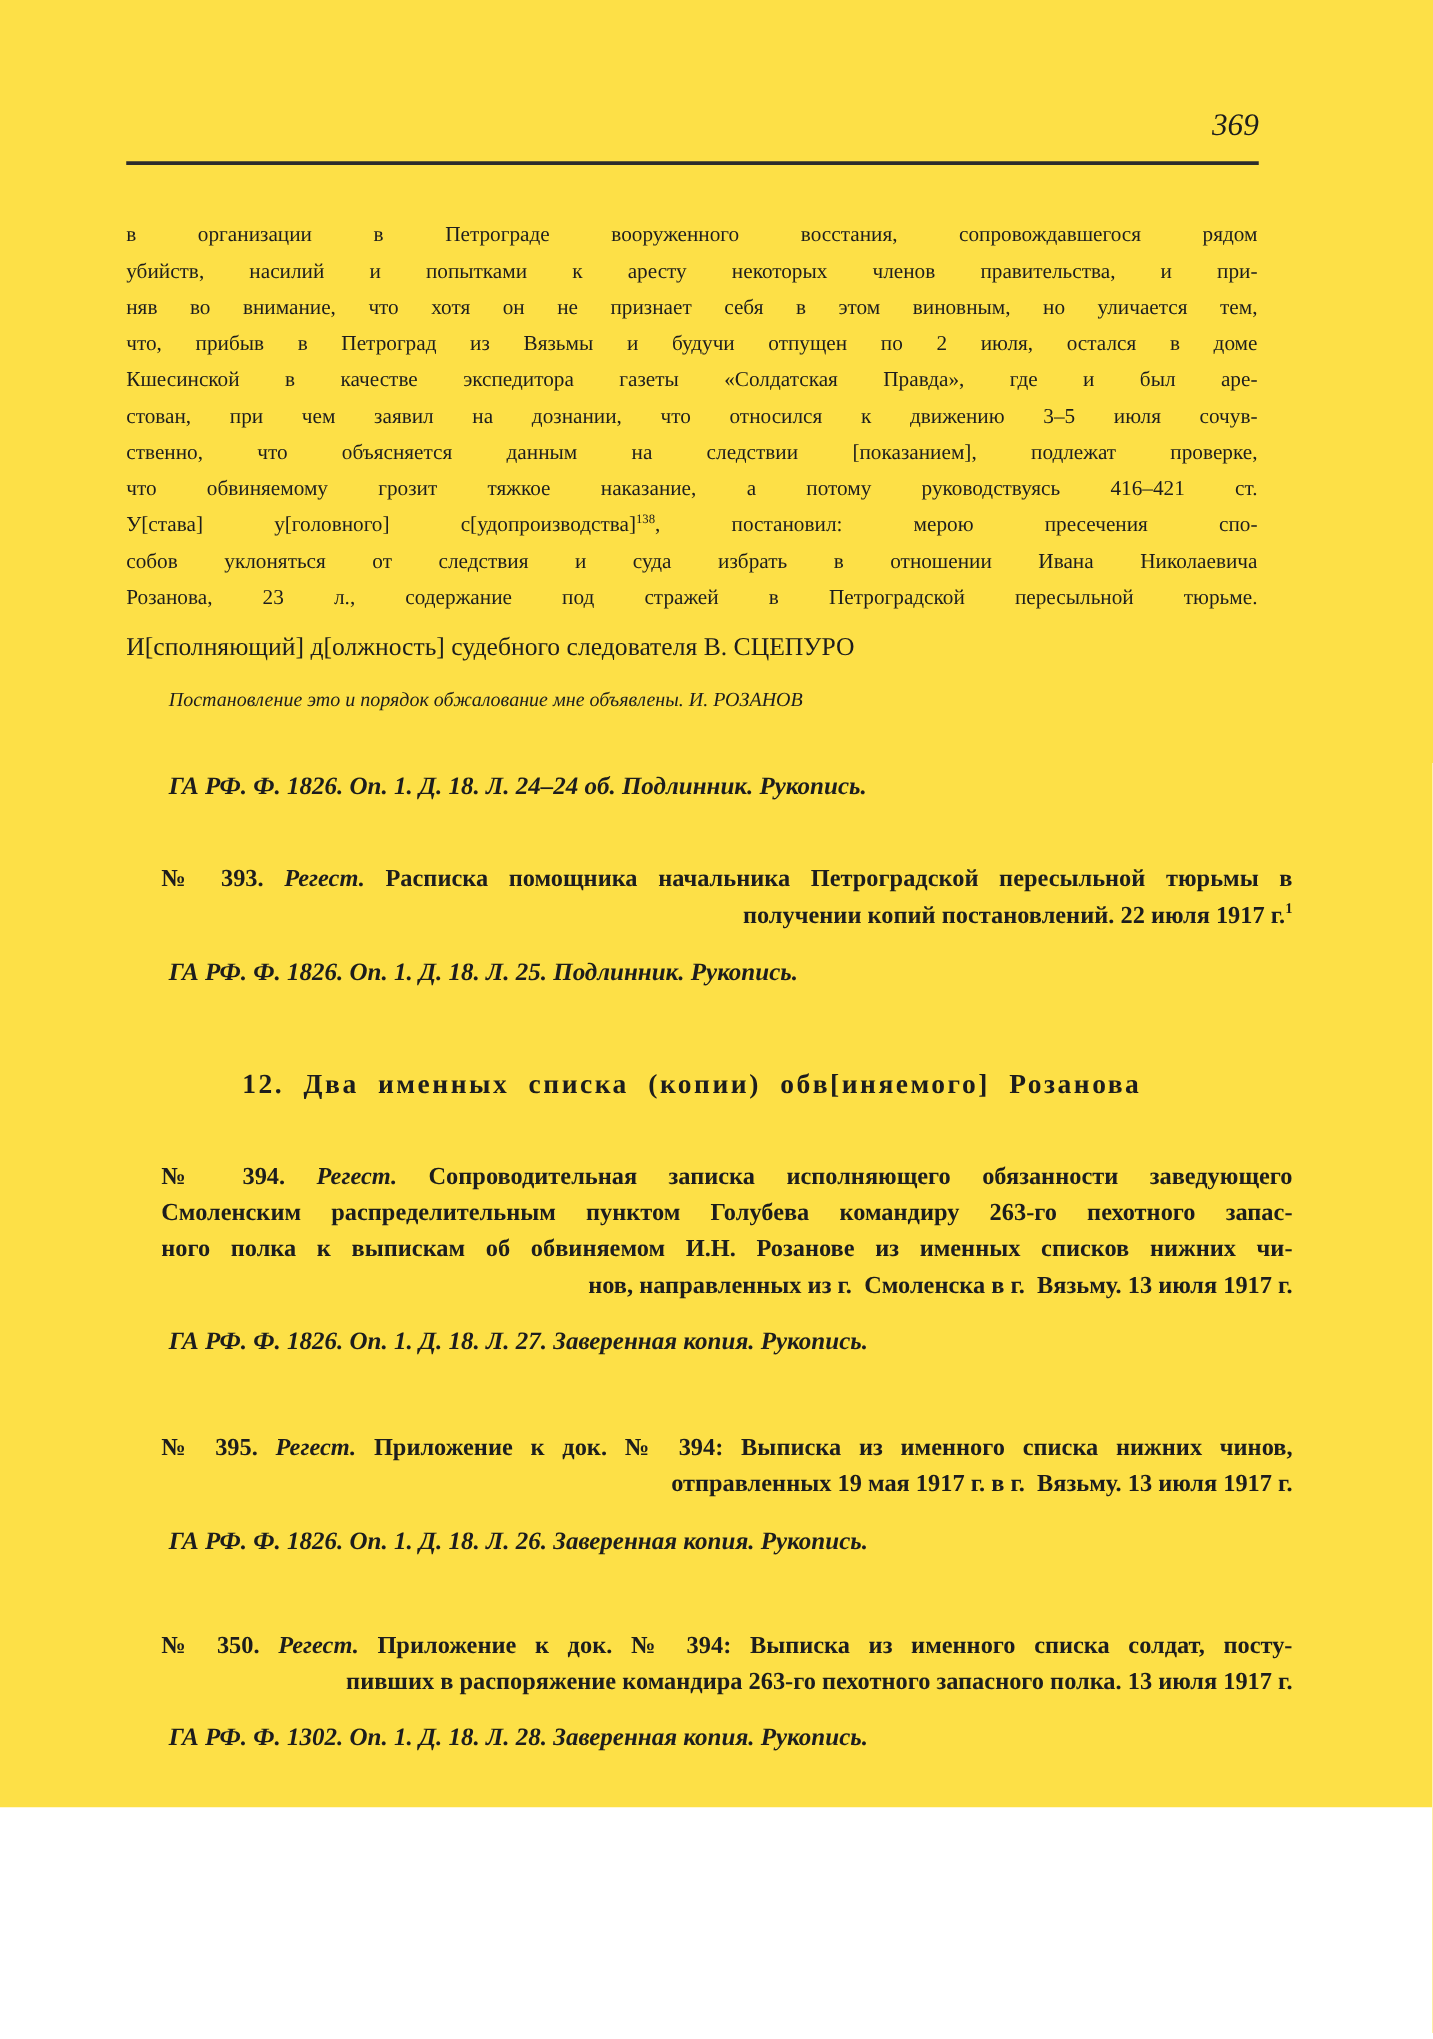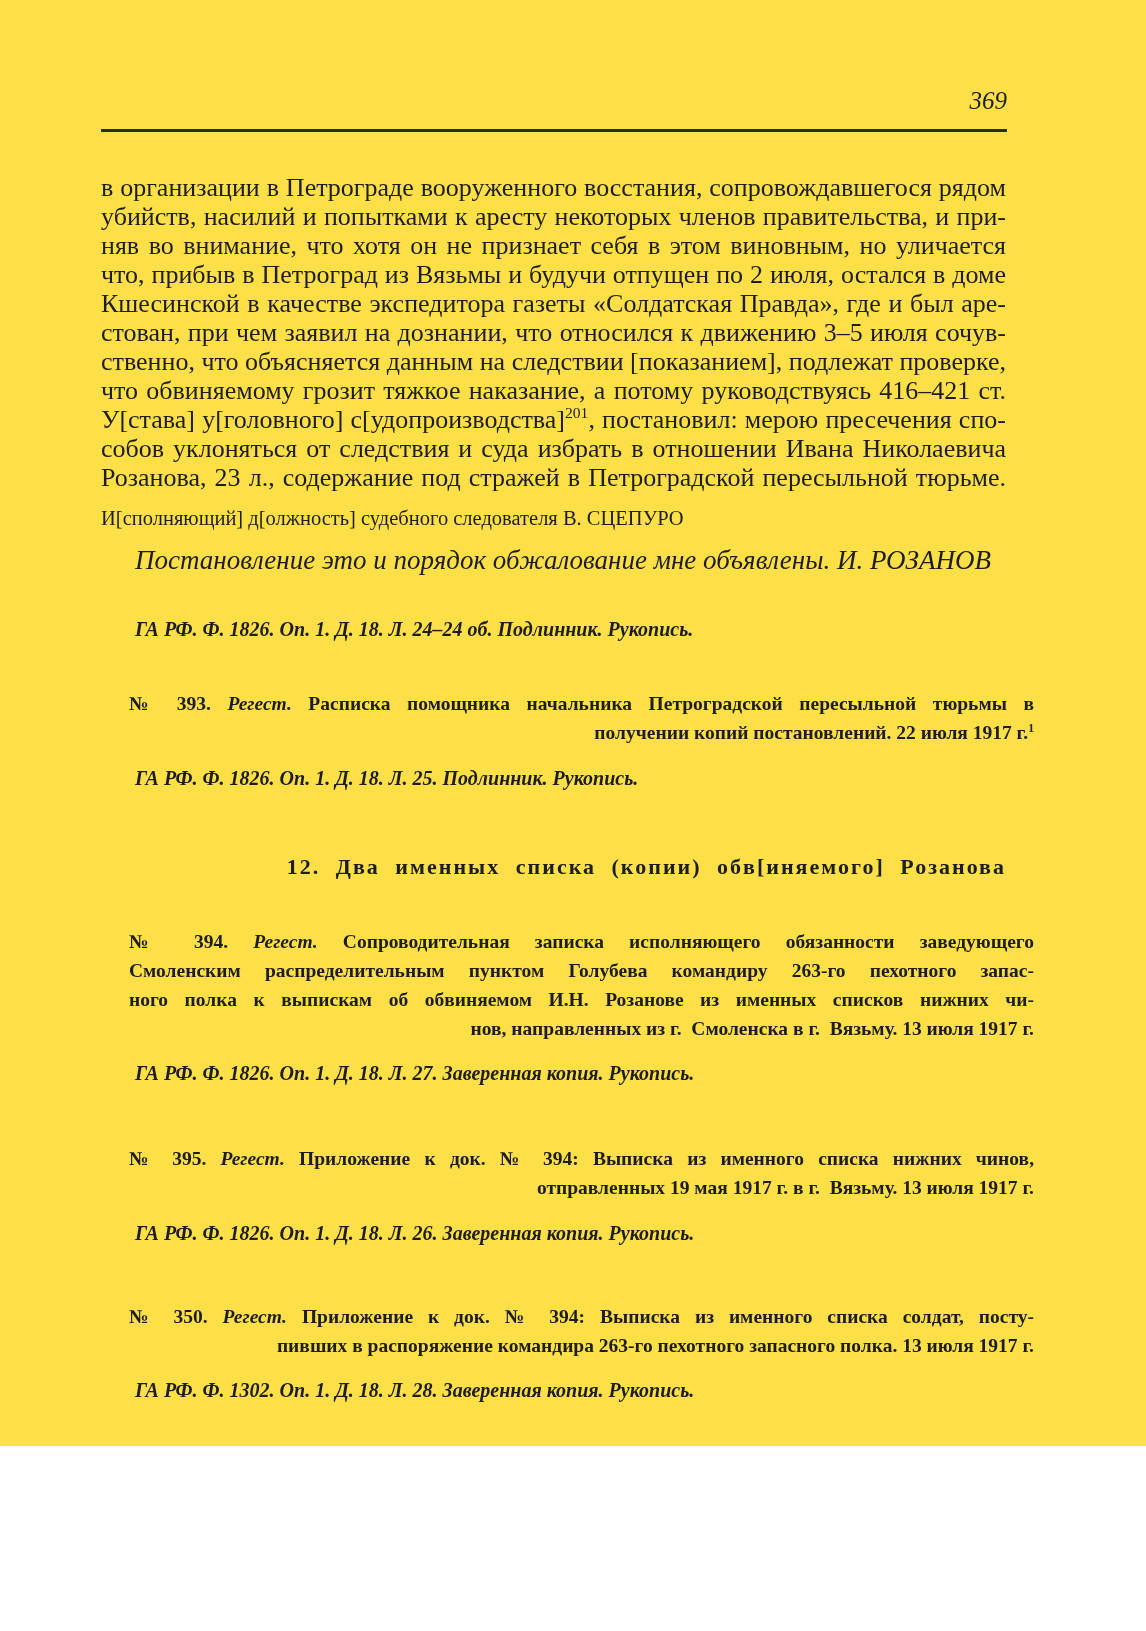"в организации в Петрограде вооруженного" .intro { font-size: 26px -> 17px }
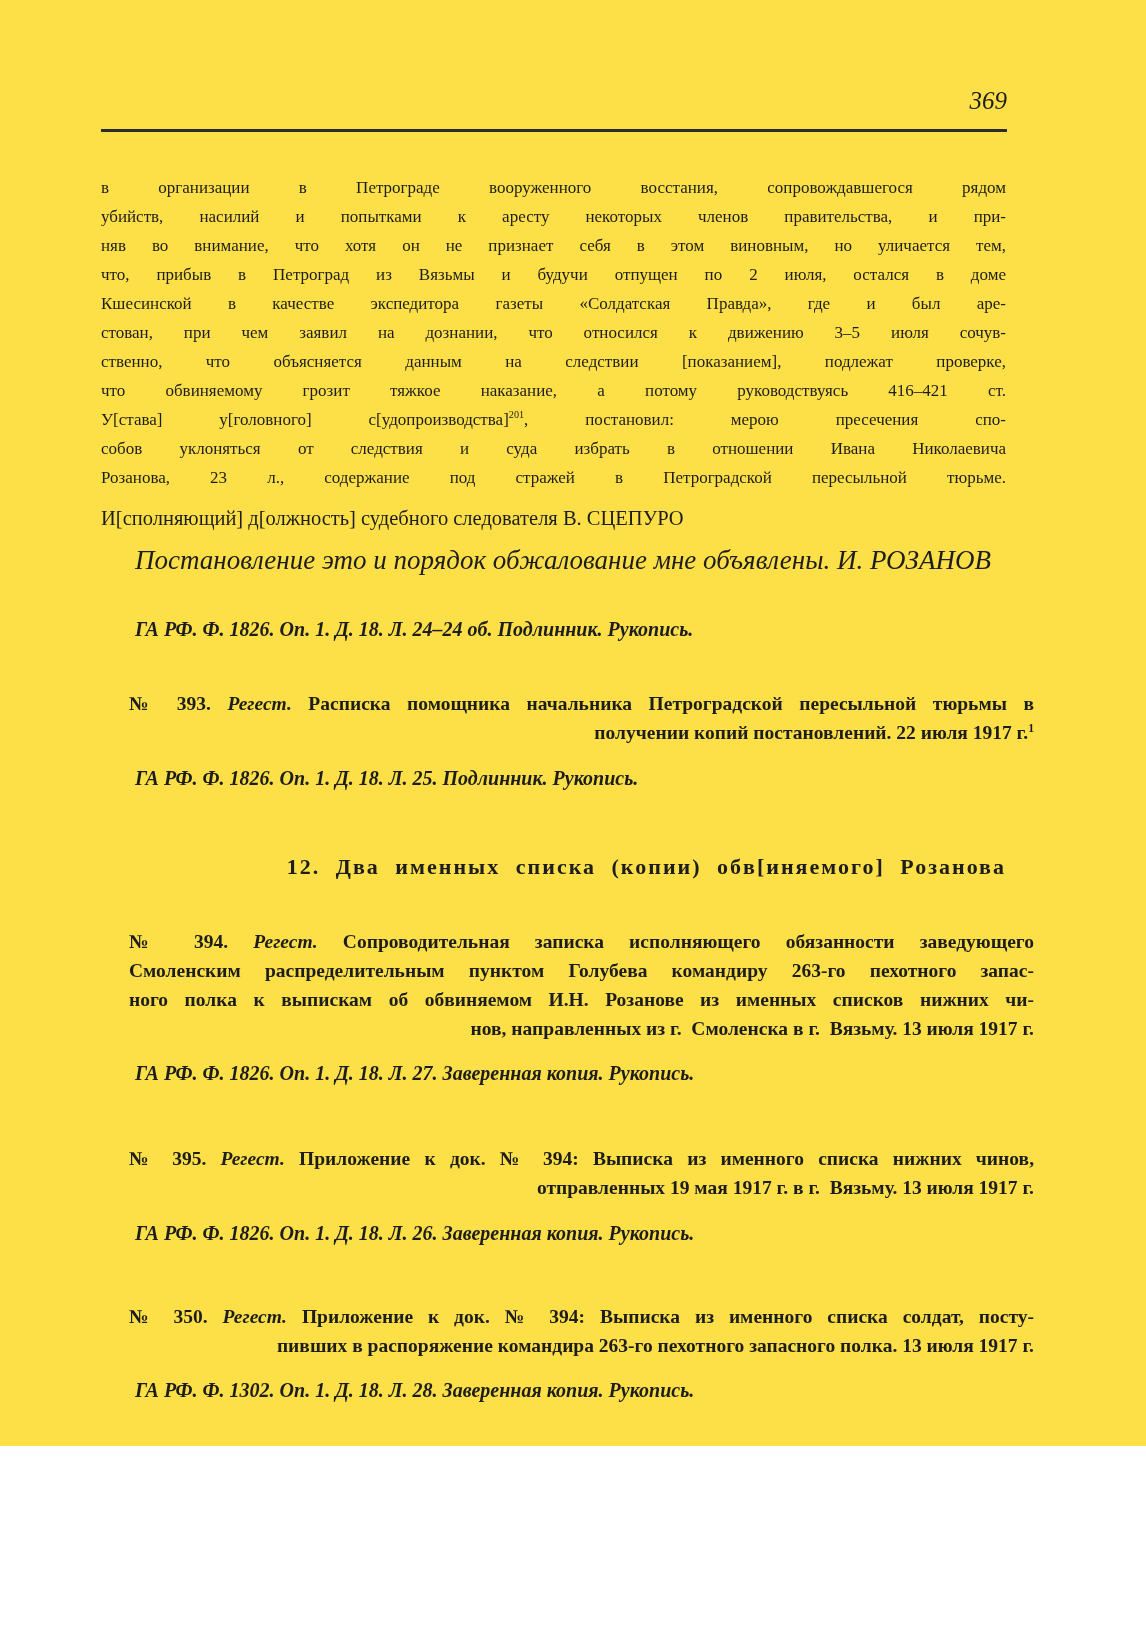"201" sup { text: 201 -> 138 }
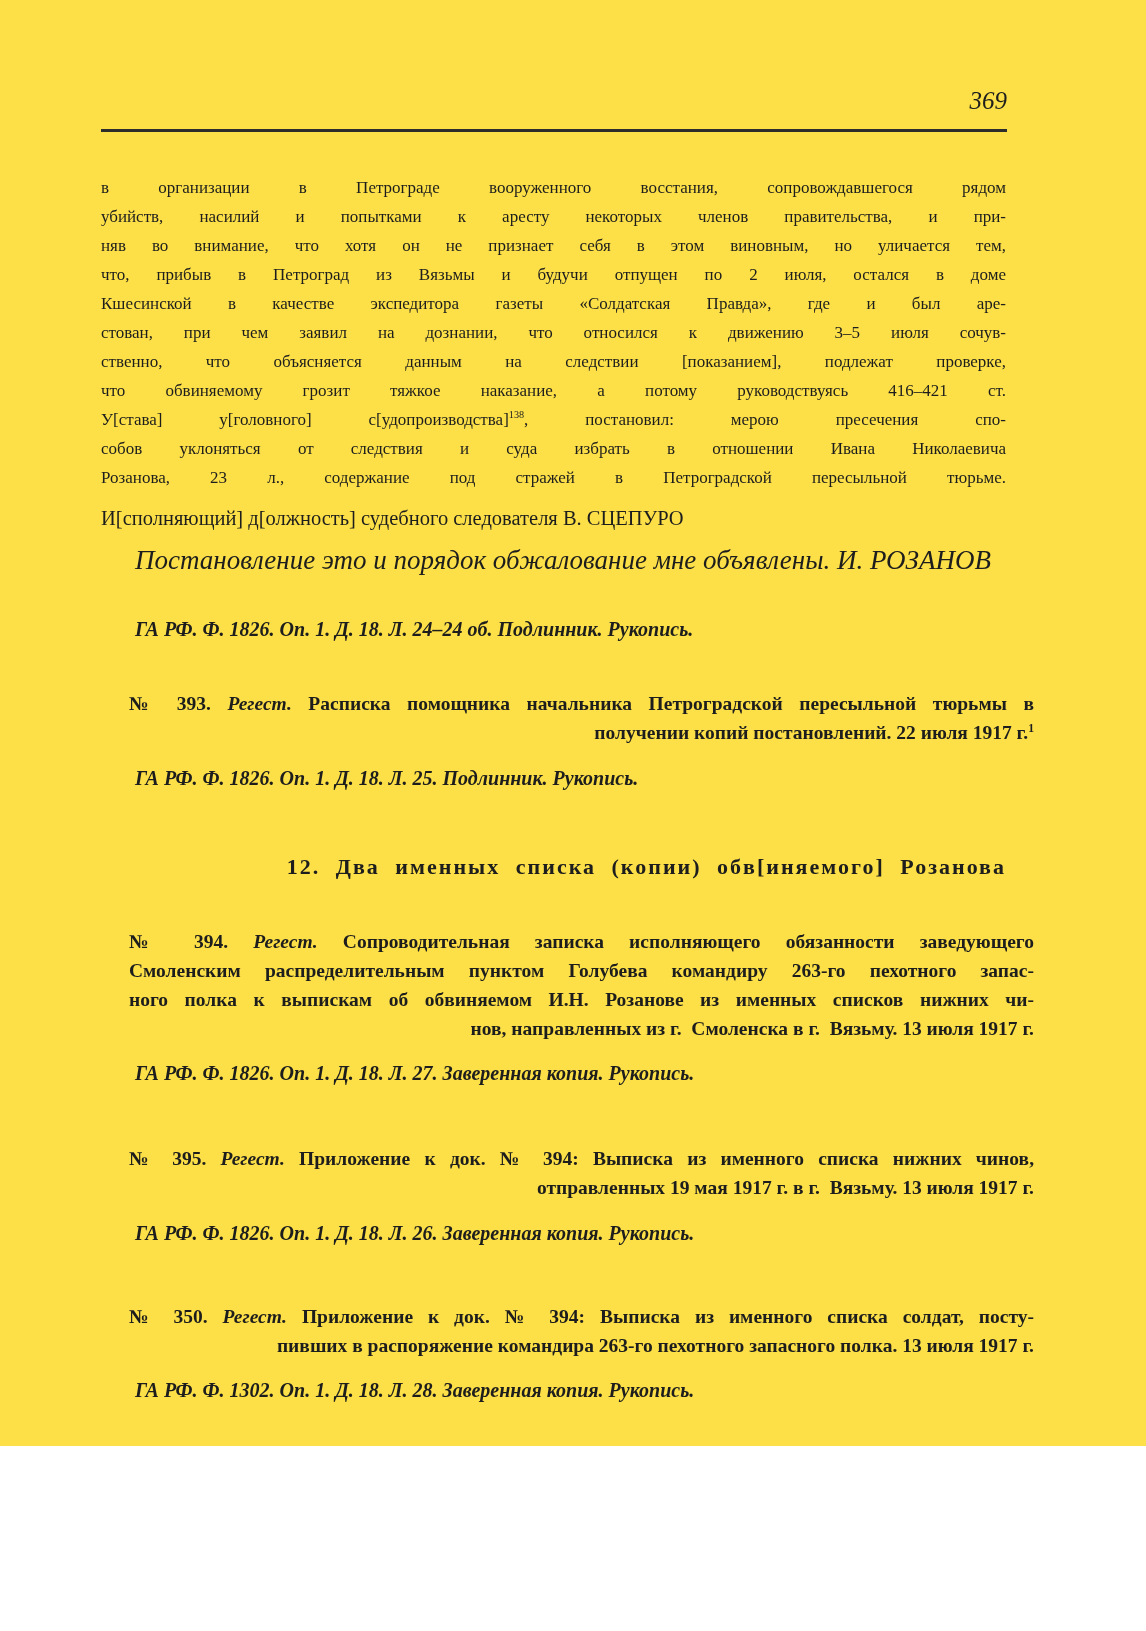"Постановление это и порядок обжалование" .ack { font-size: 27px -> 16px }
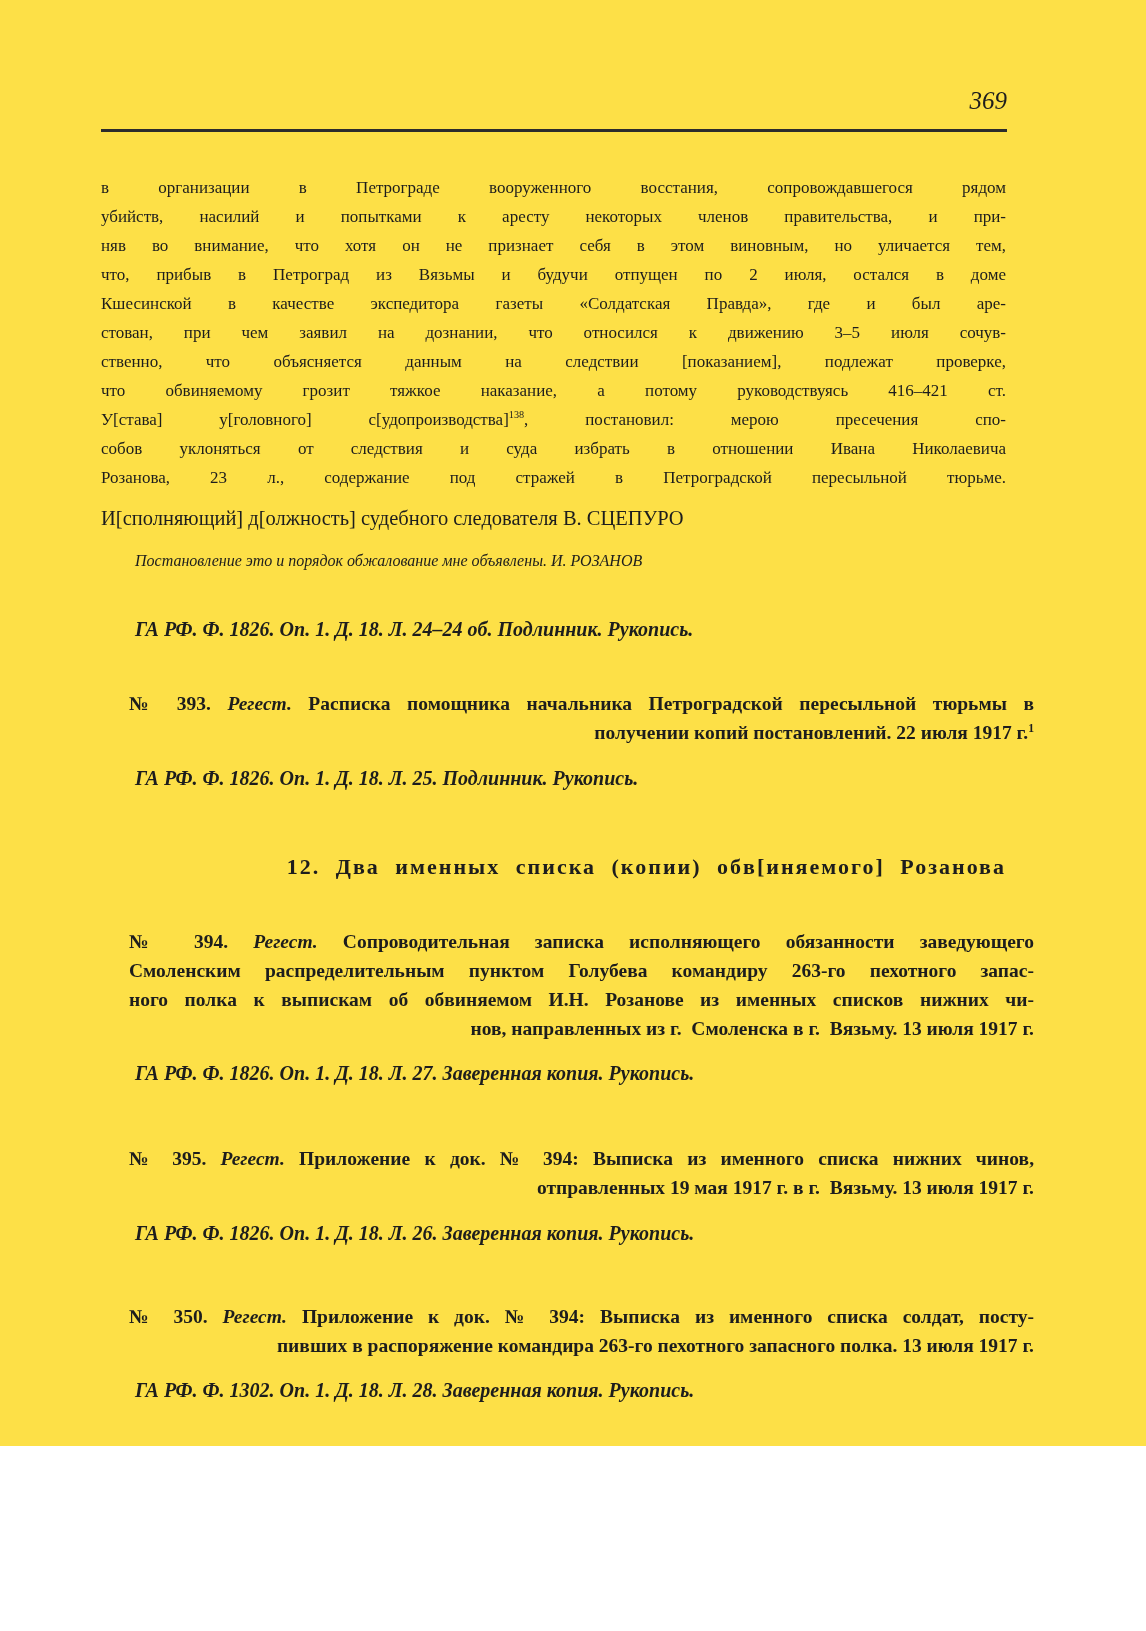"12. Два именных списка (копии)" .heading { text-align: right -> center }
